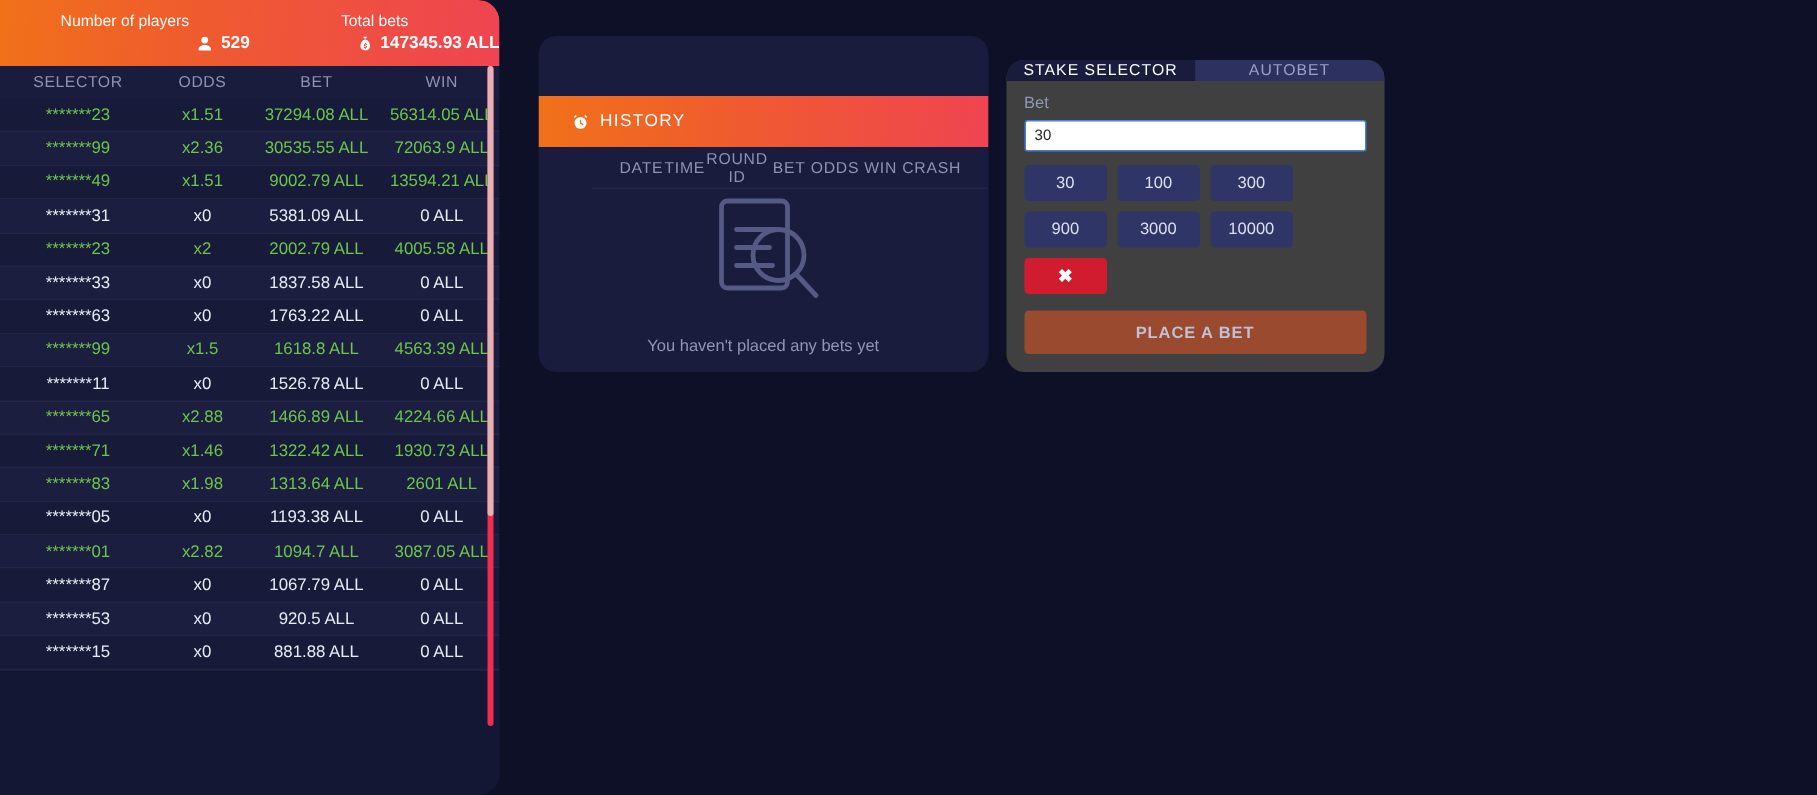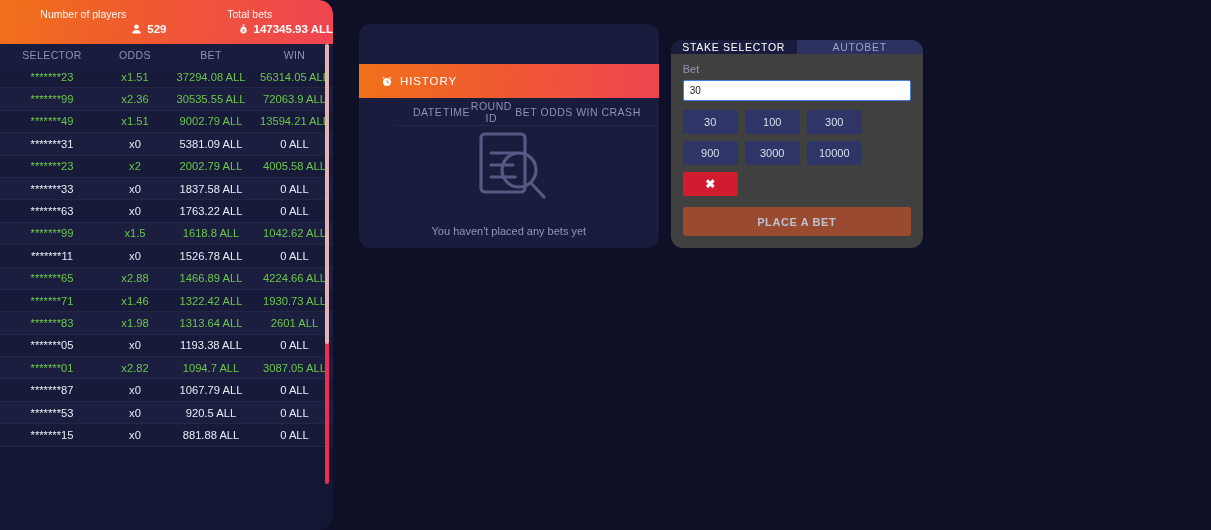"1042.62 ALL" span.c-win { text: 1042.62 -> 4563.39 }
